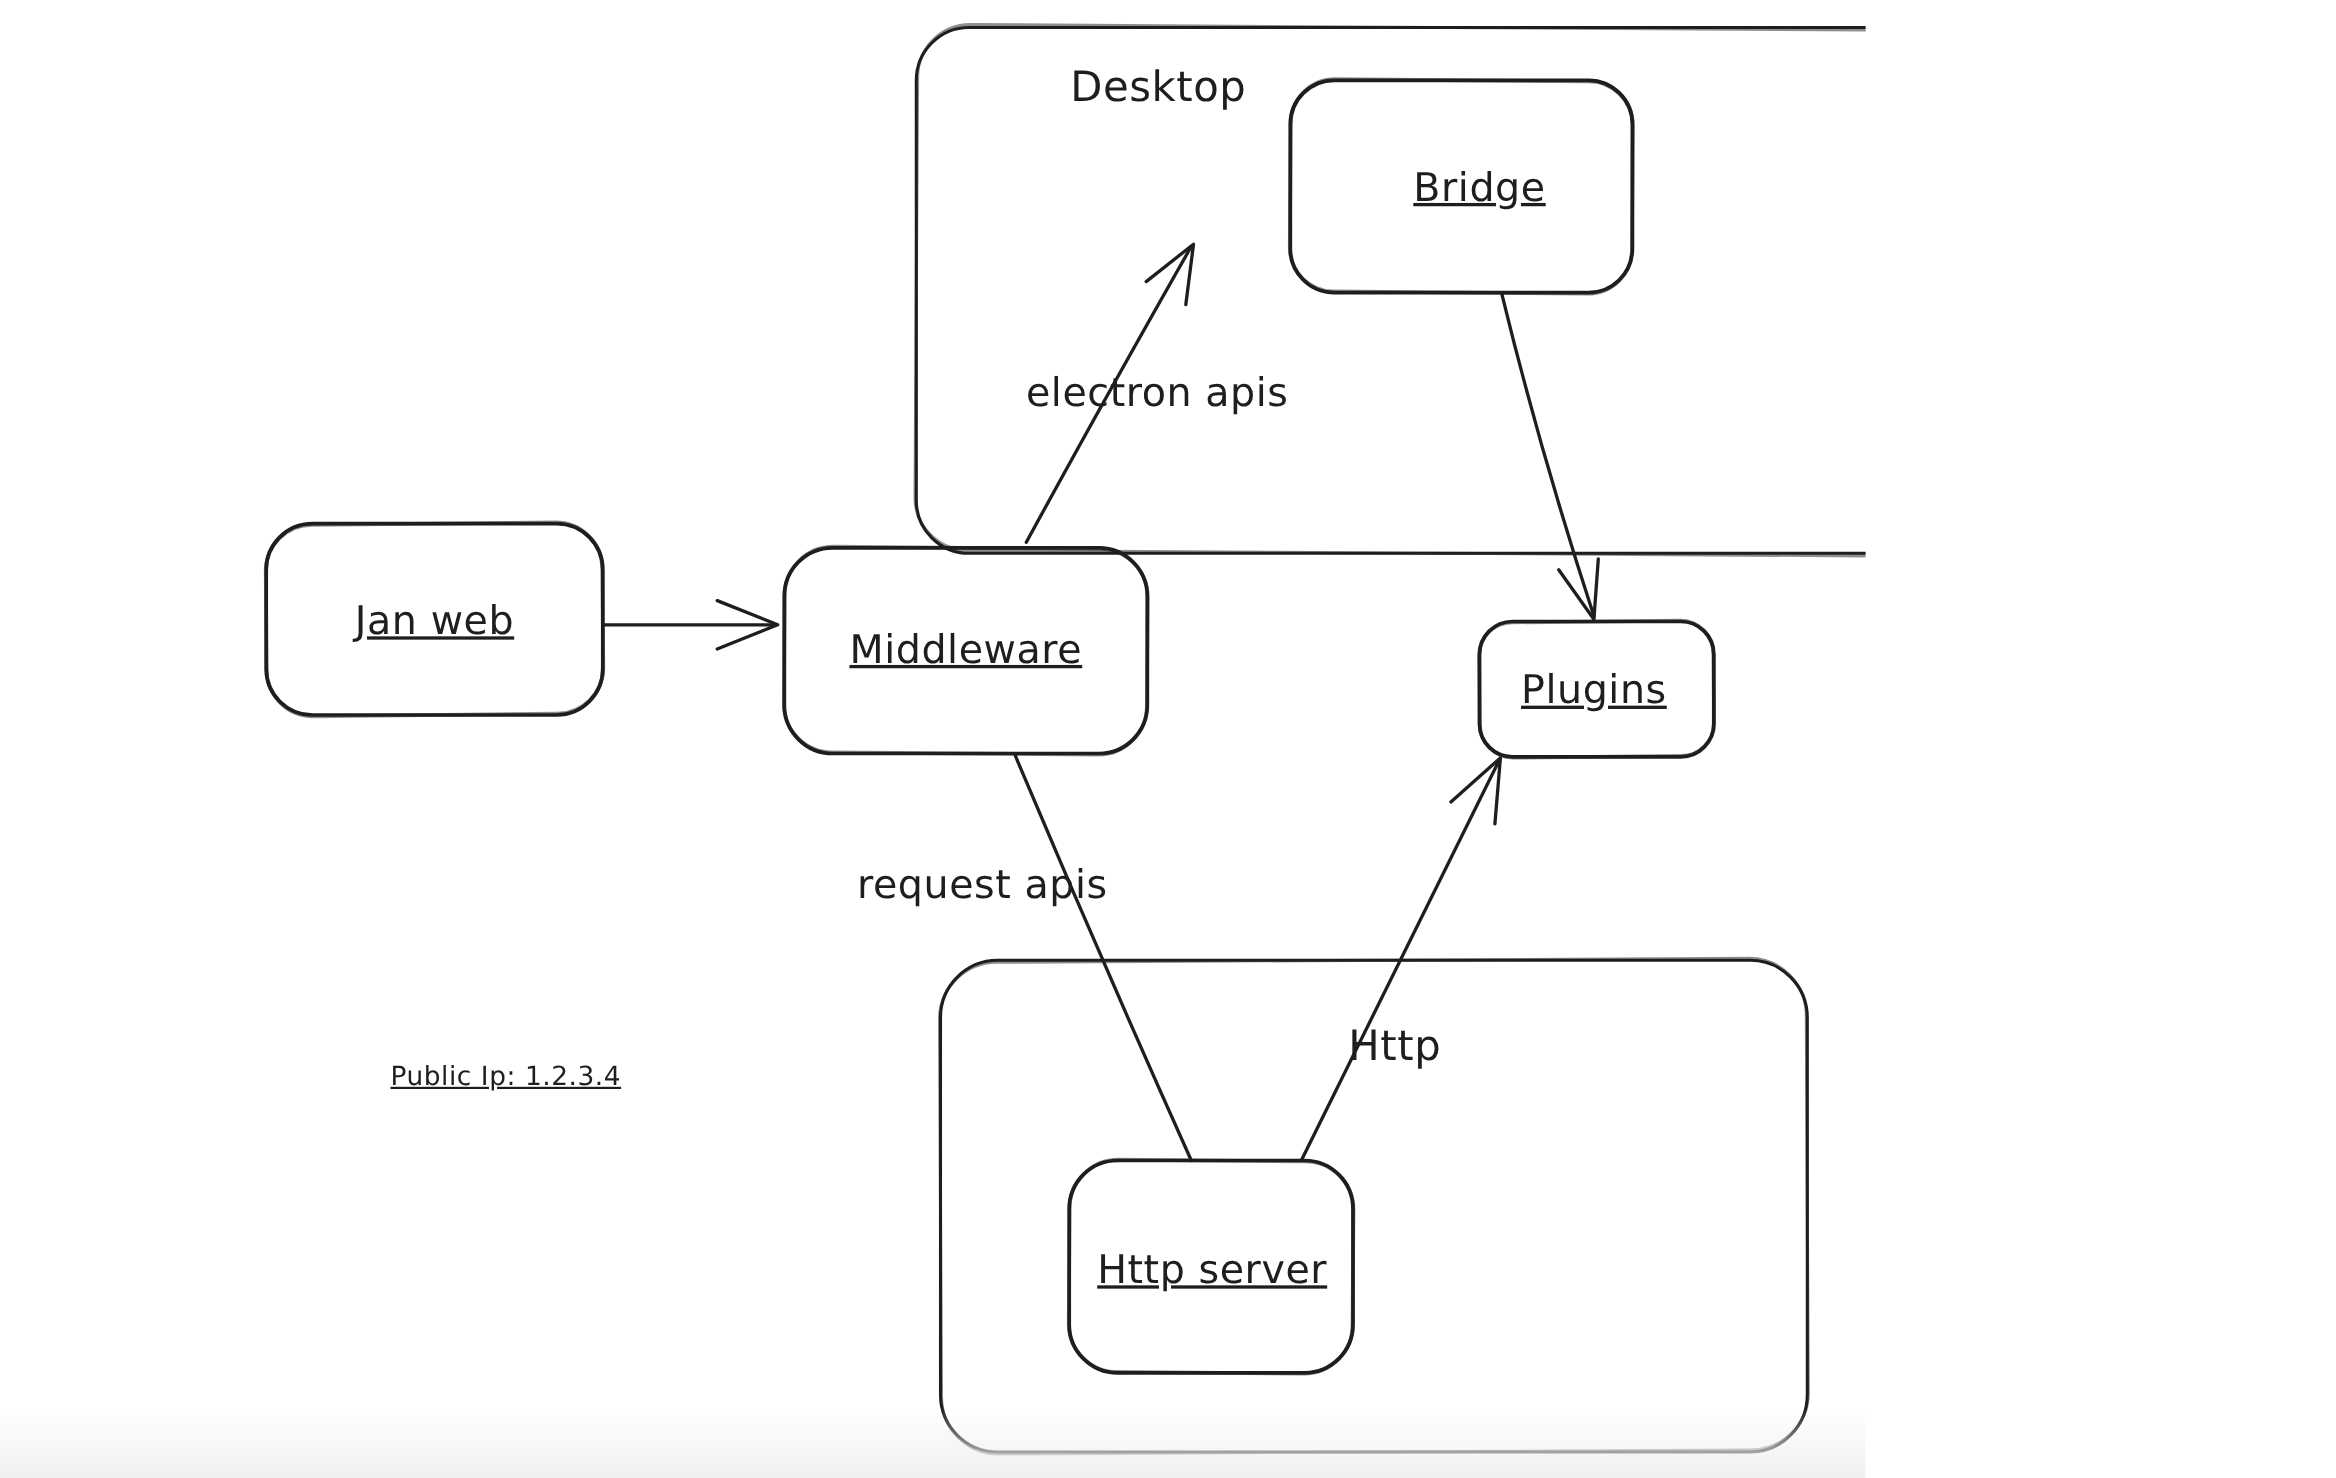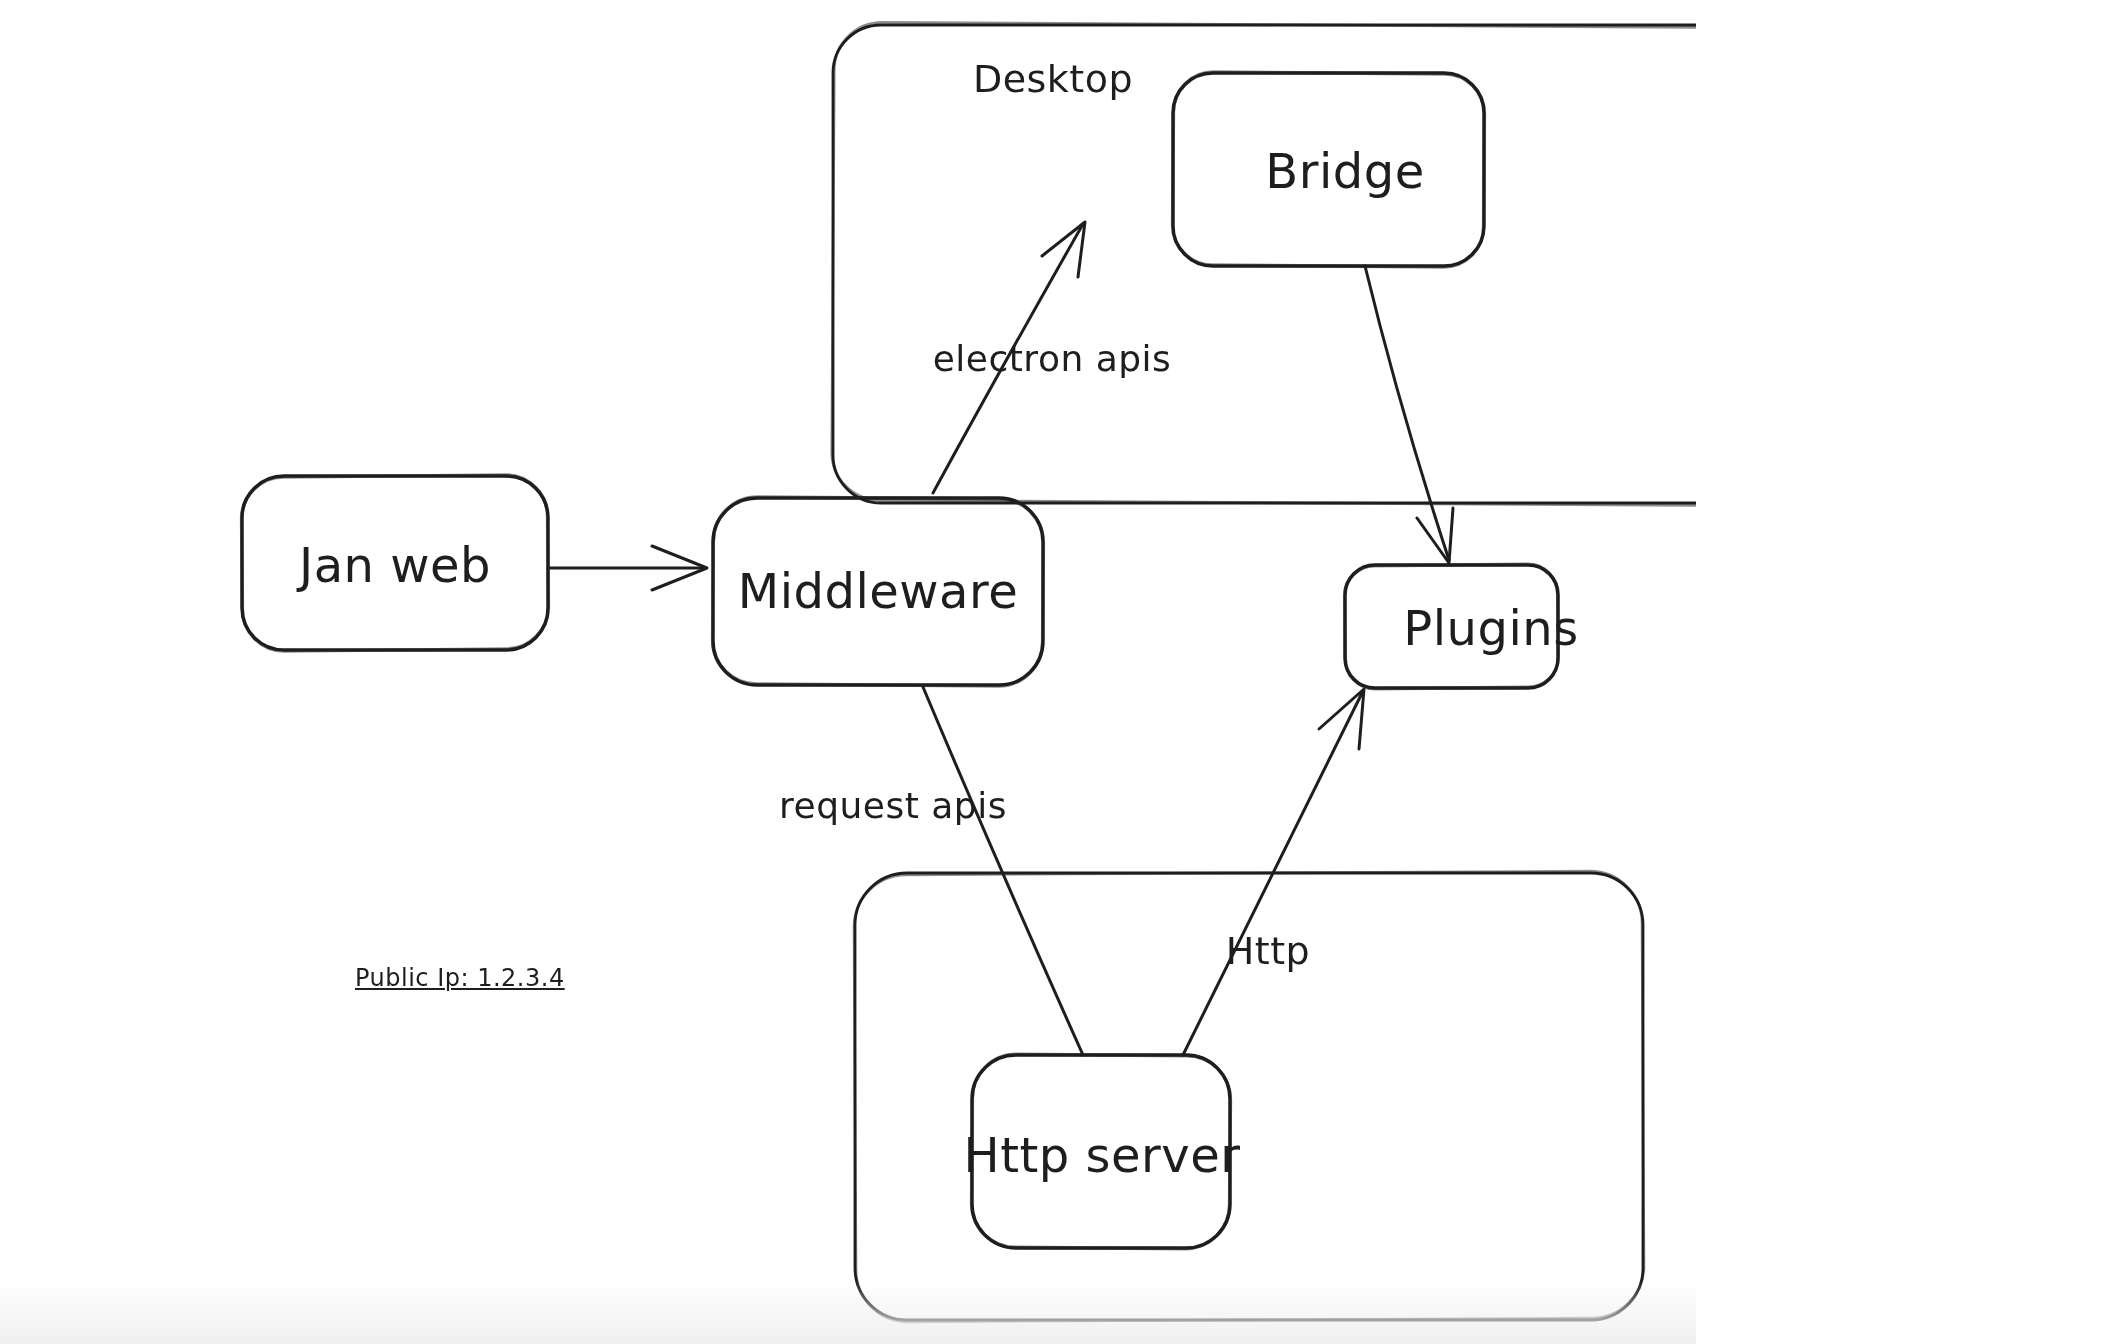"Bridge" .node-label { font-size: 48px -> 36px; text-decoration: none -> underline }
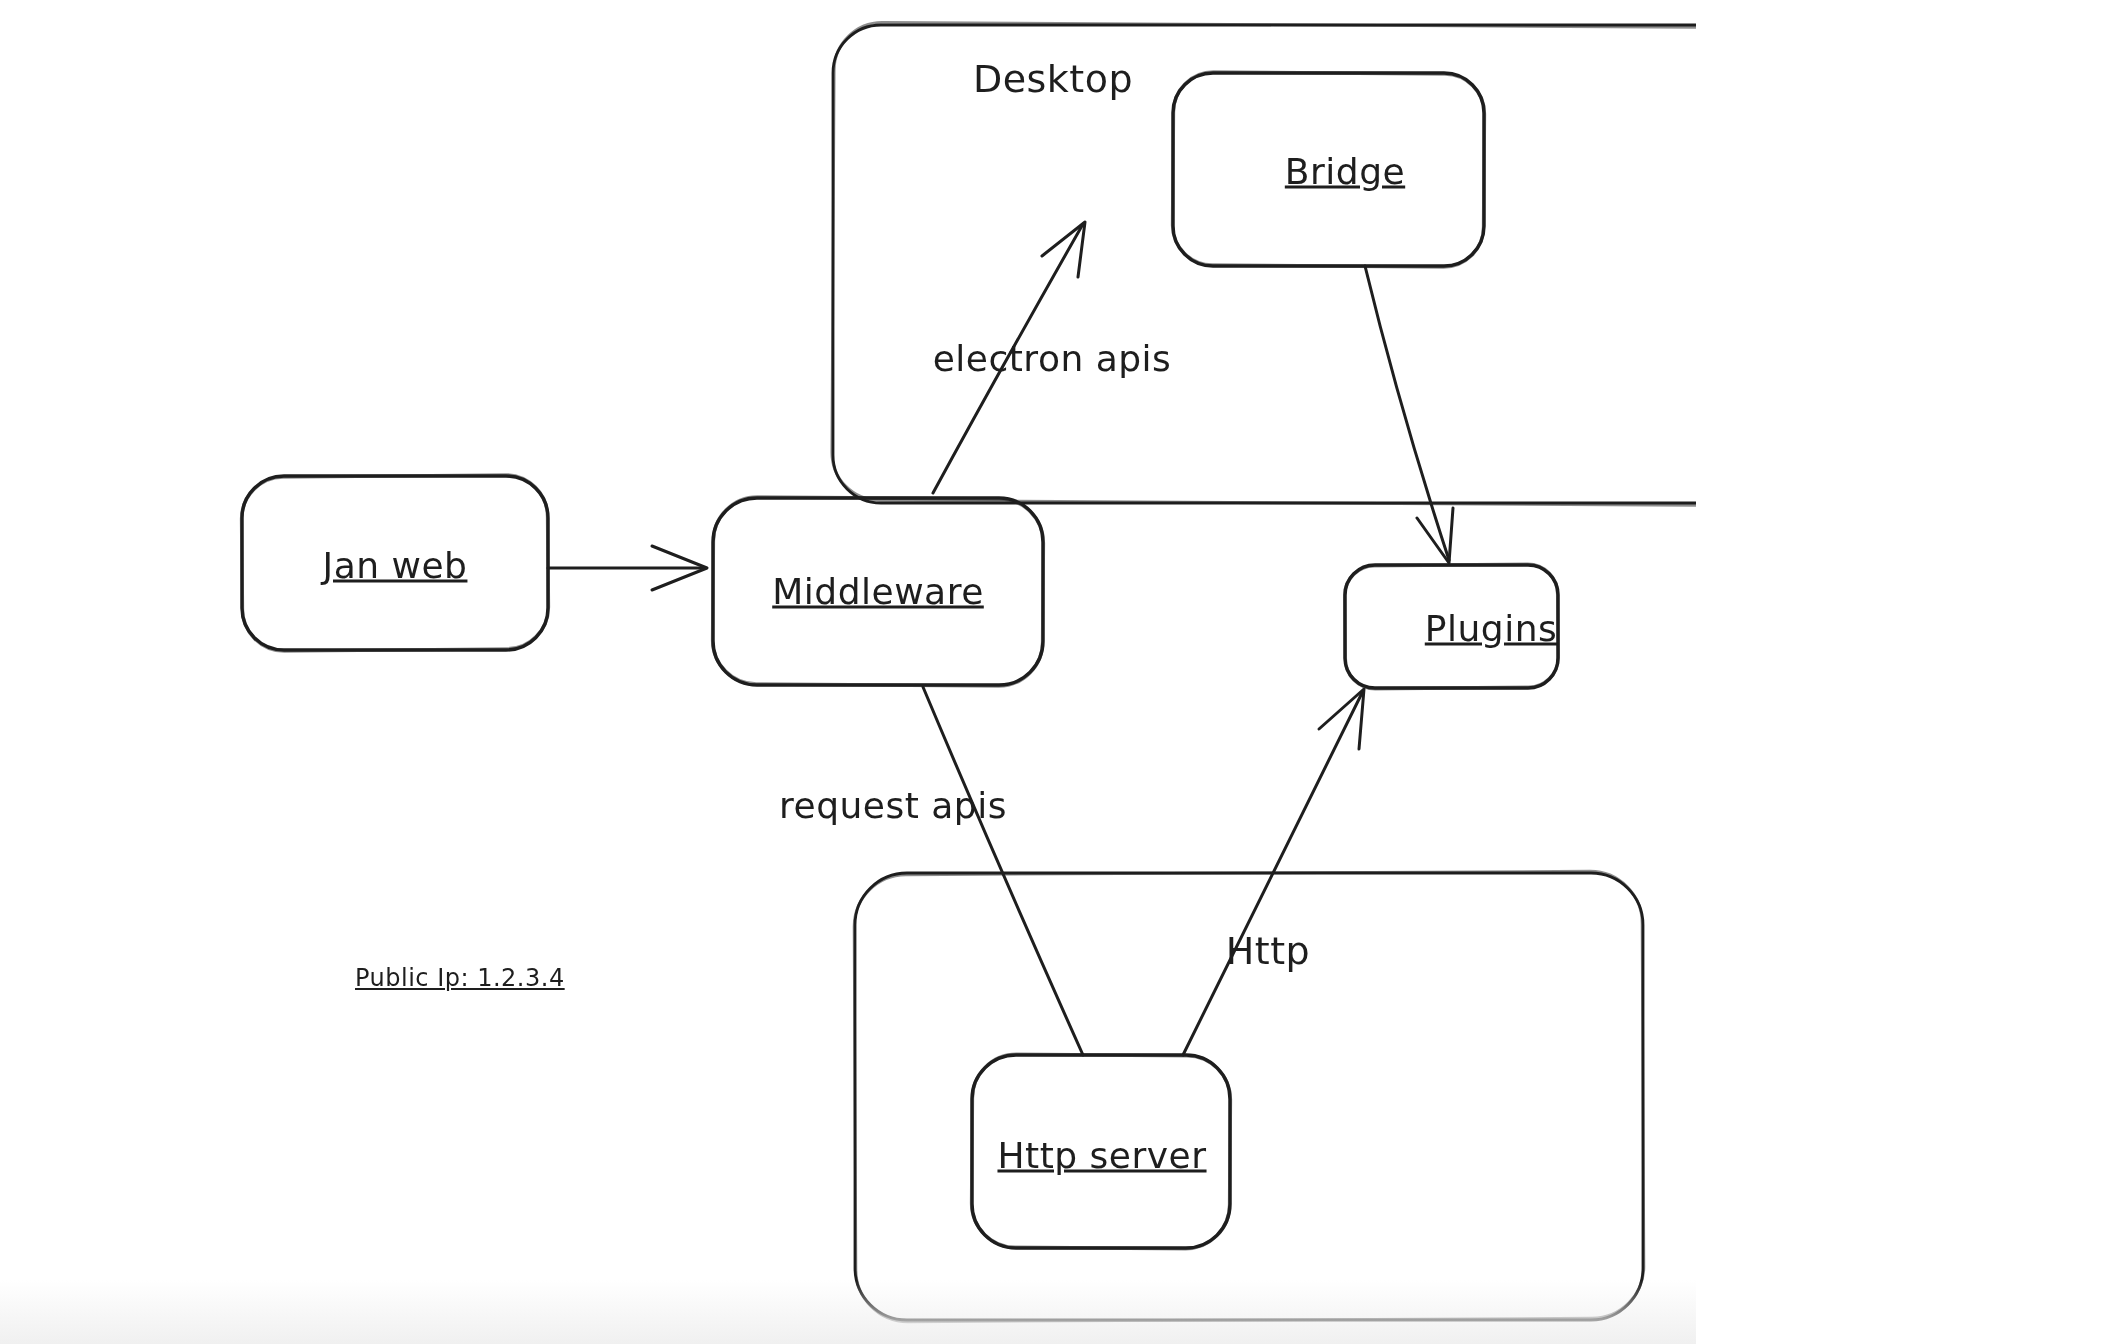"Plugins" div.lbl { margin-left: 42px -> none }
